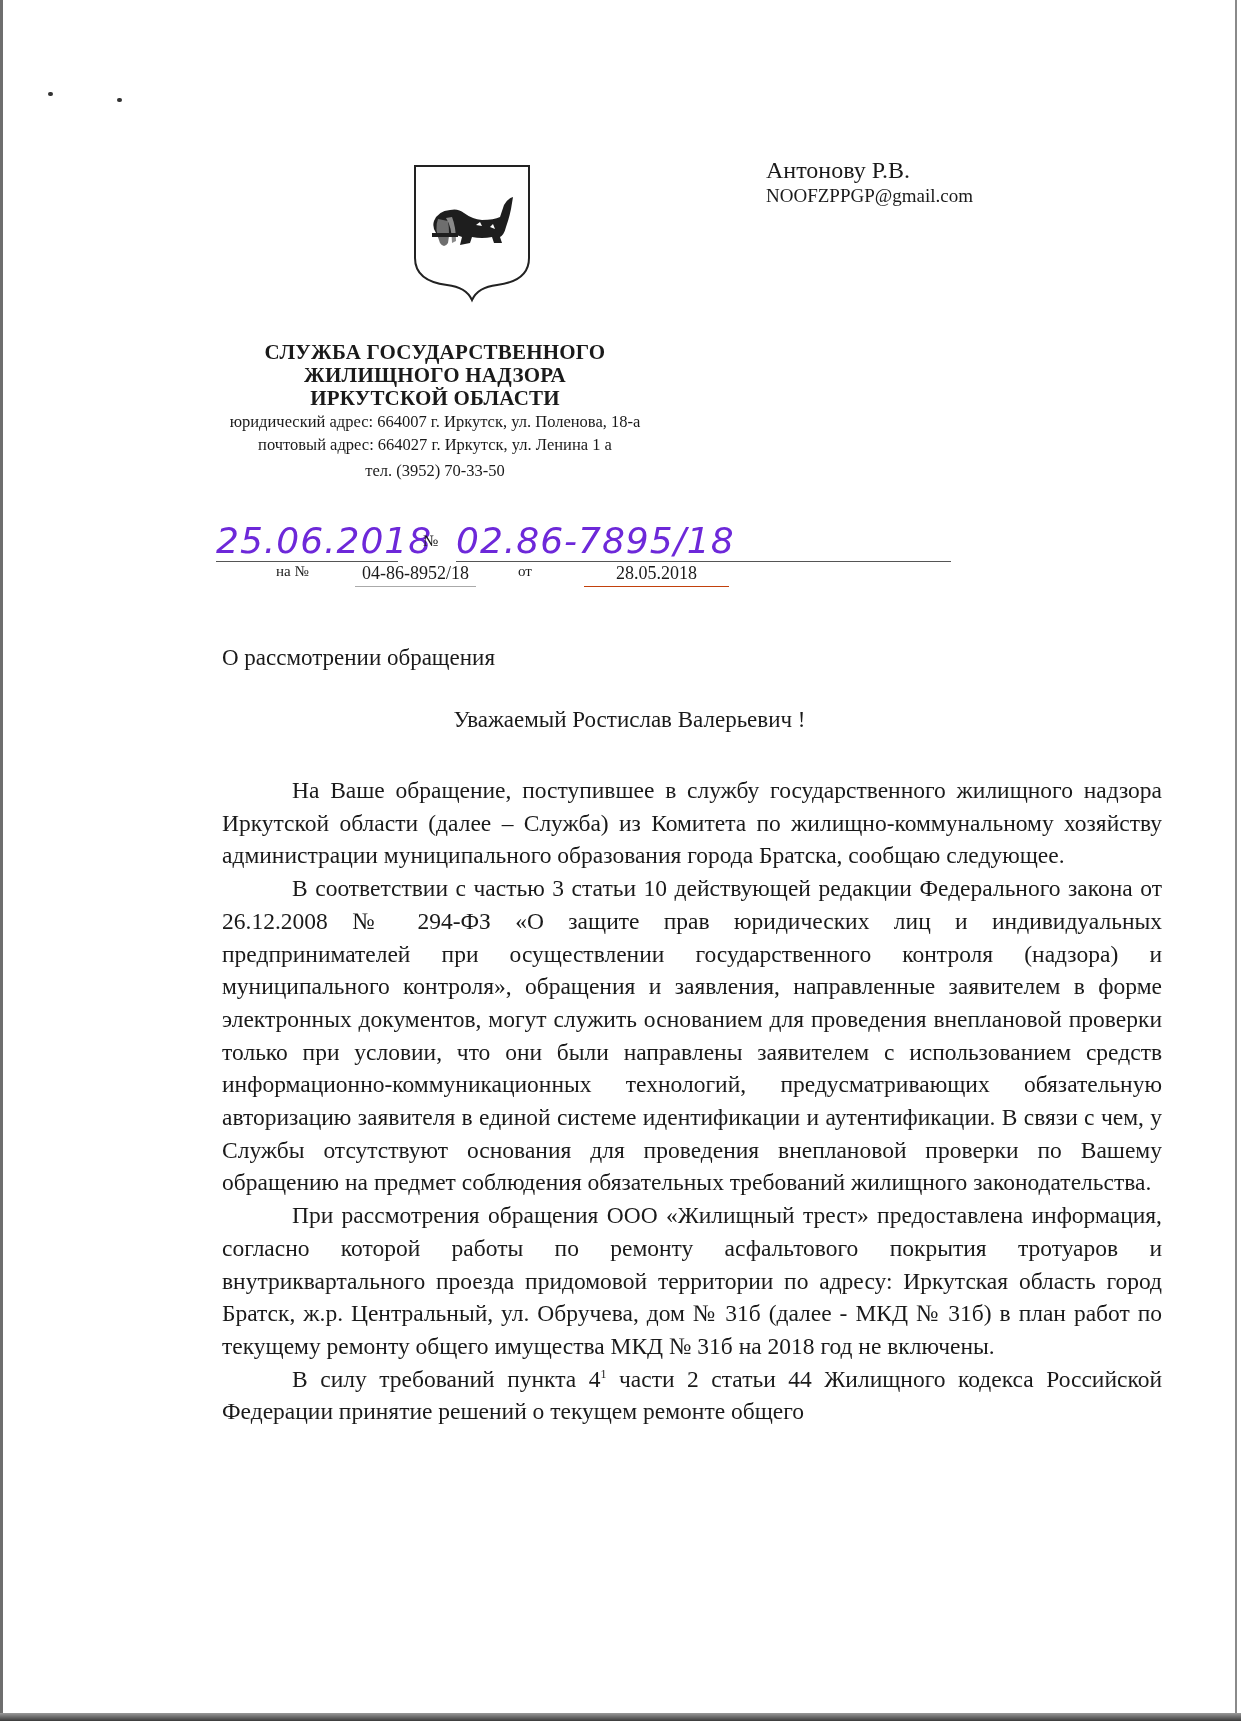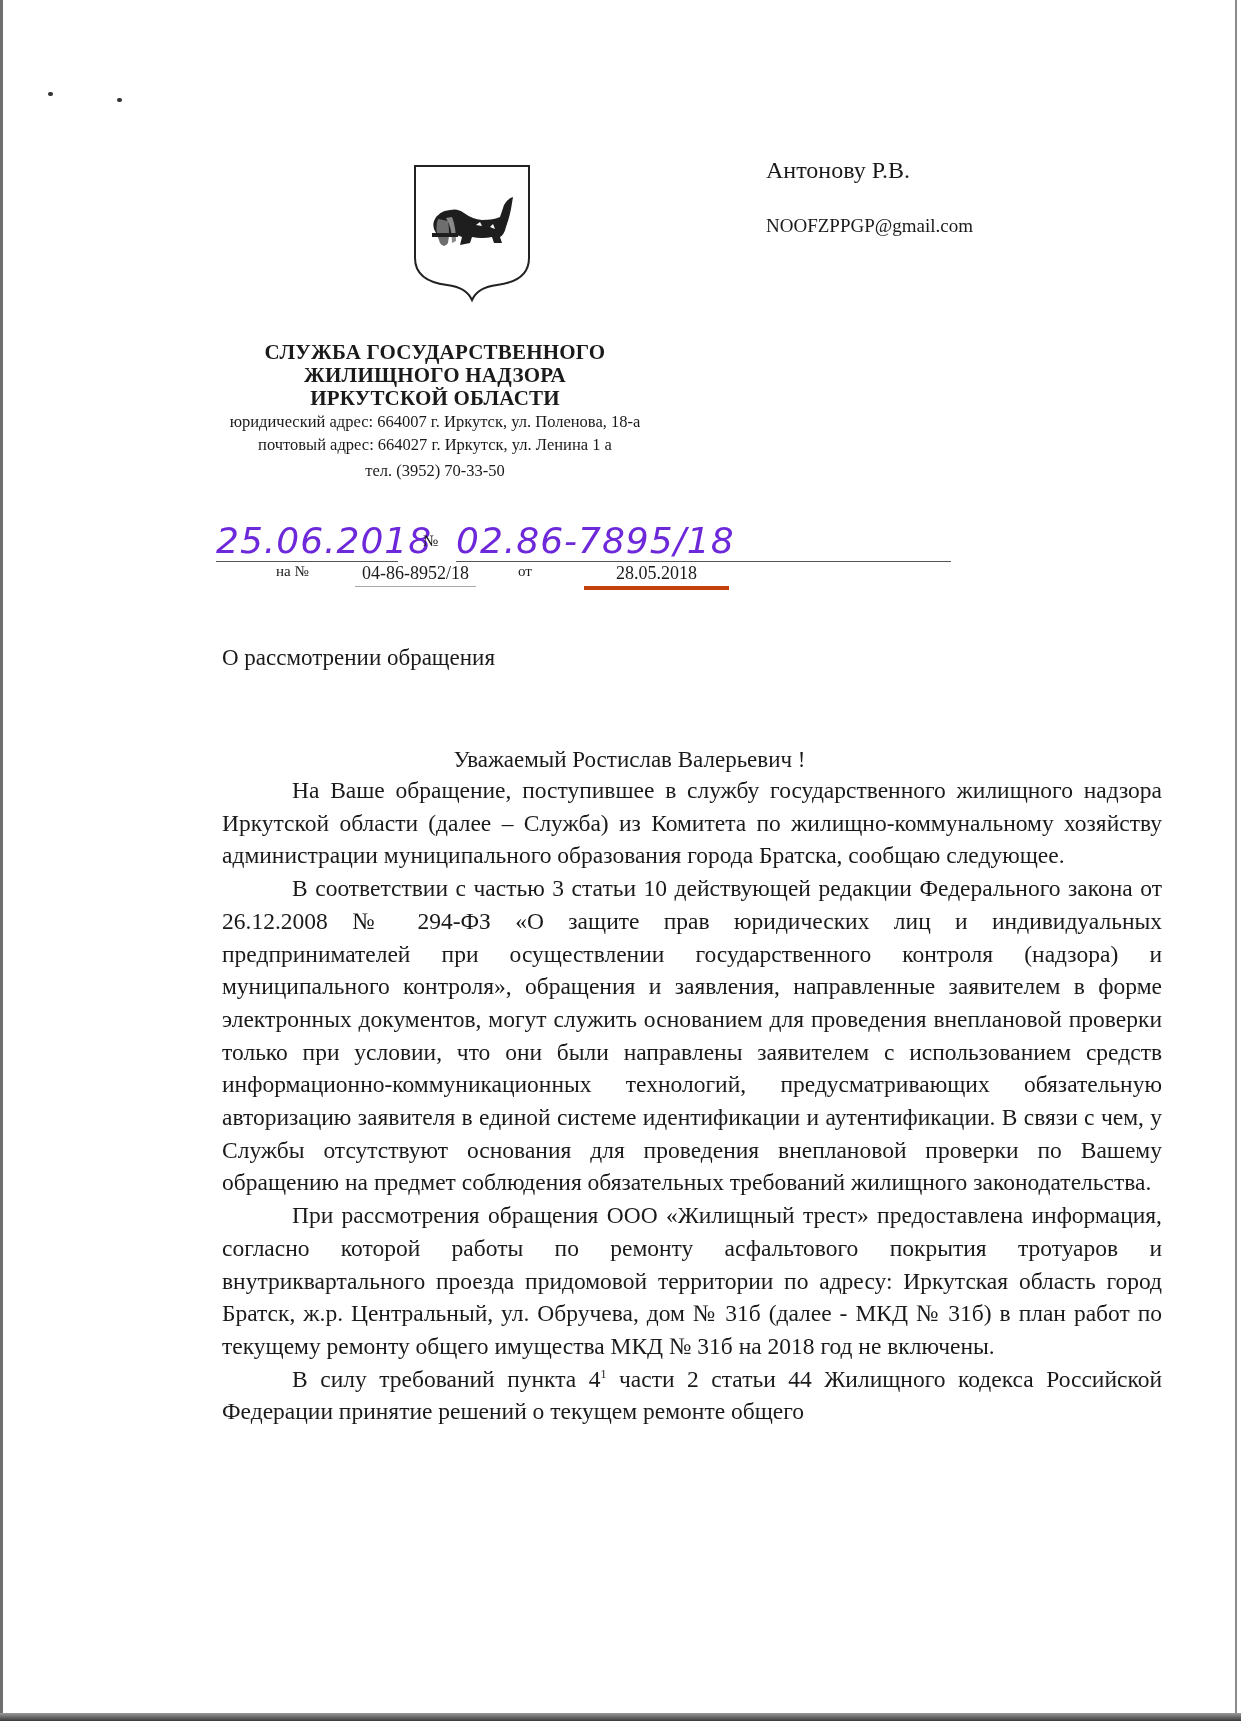"NOOFZPPGP@gmail.com" .recipient-email { margin-top: 30px -> none }
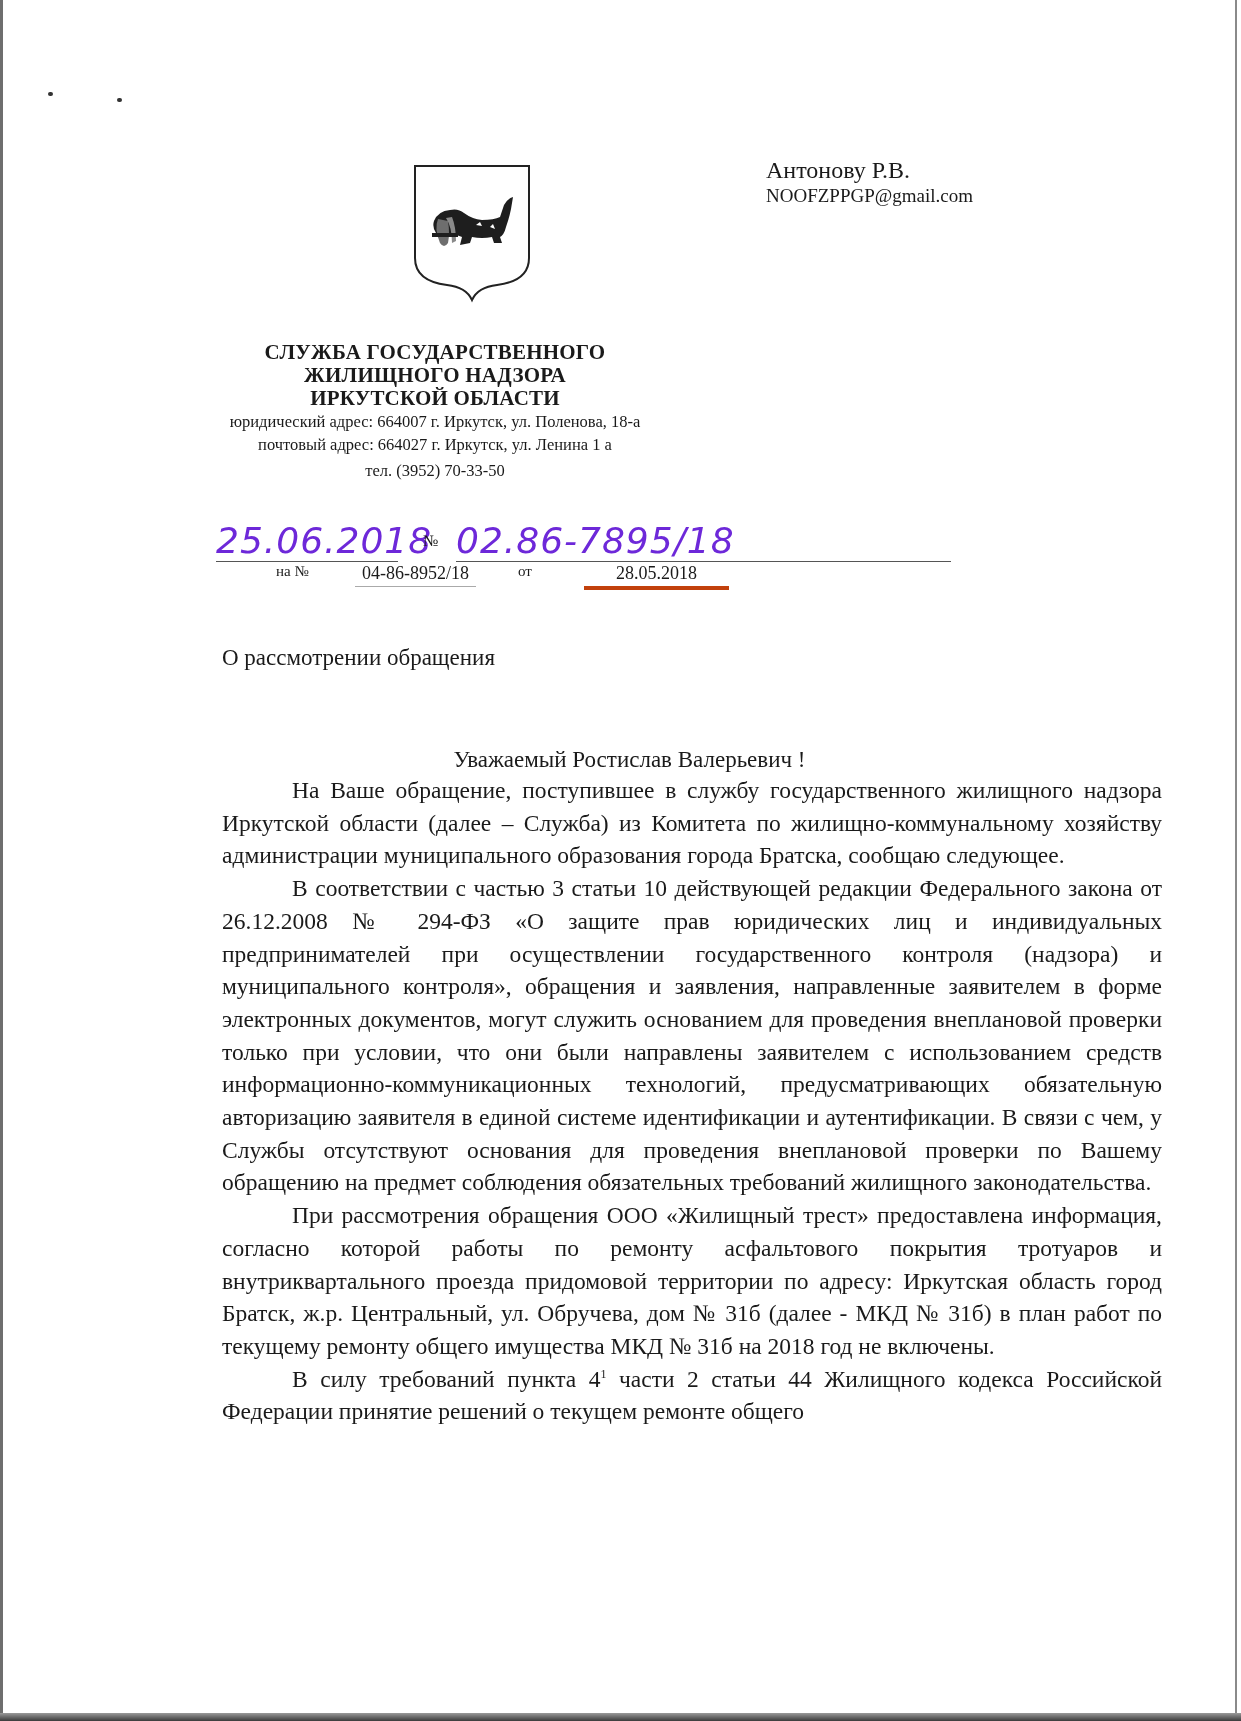"28.05.2018" .reg-date { border-bottom: 4px solid #c2410c -> 1px solid #c2410c }
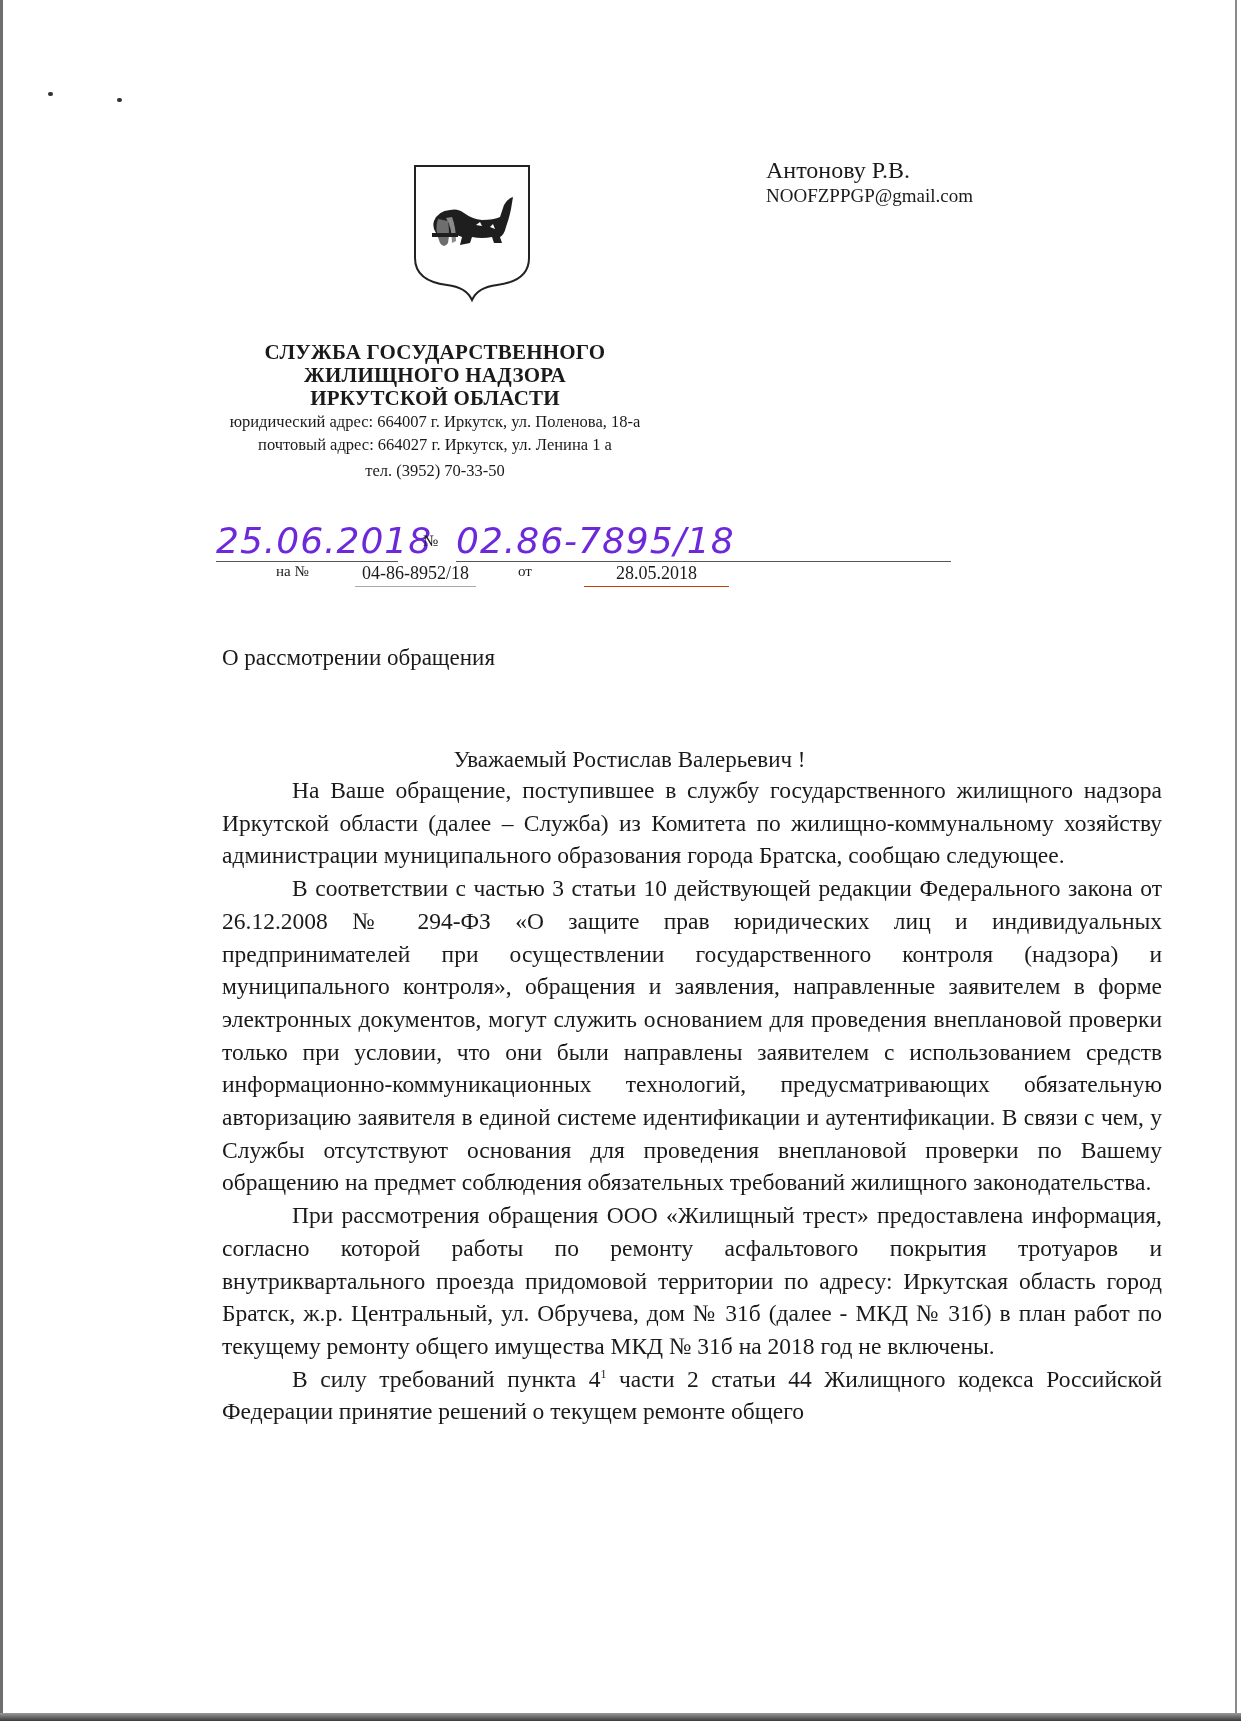"Уважаемый Ростислав Валерьевич !" .salutation { margin-top: 40px -> none }
